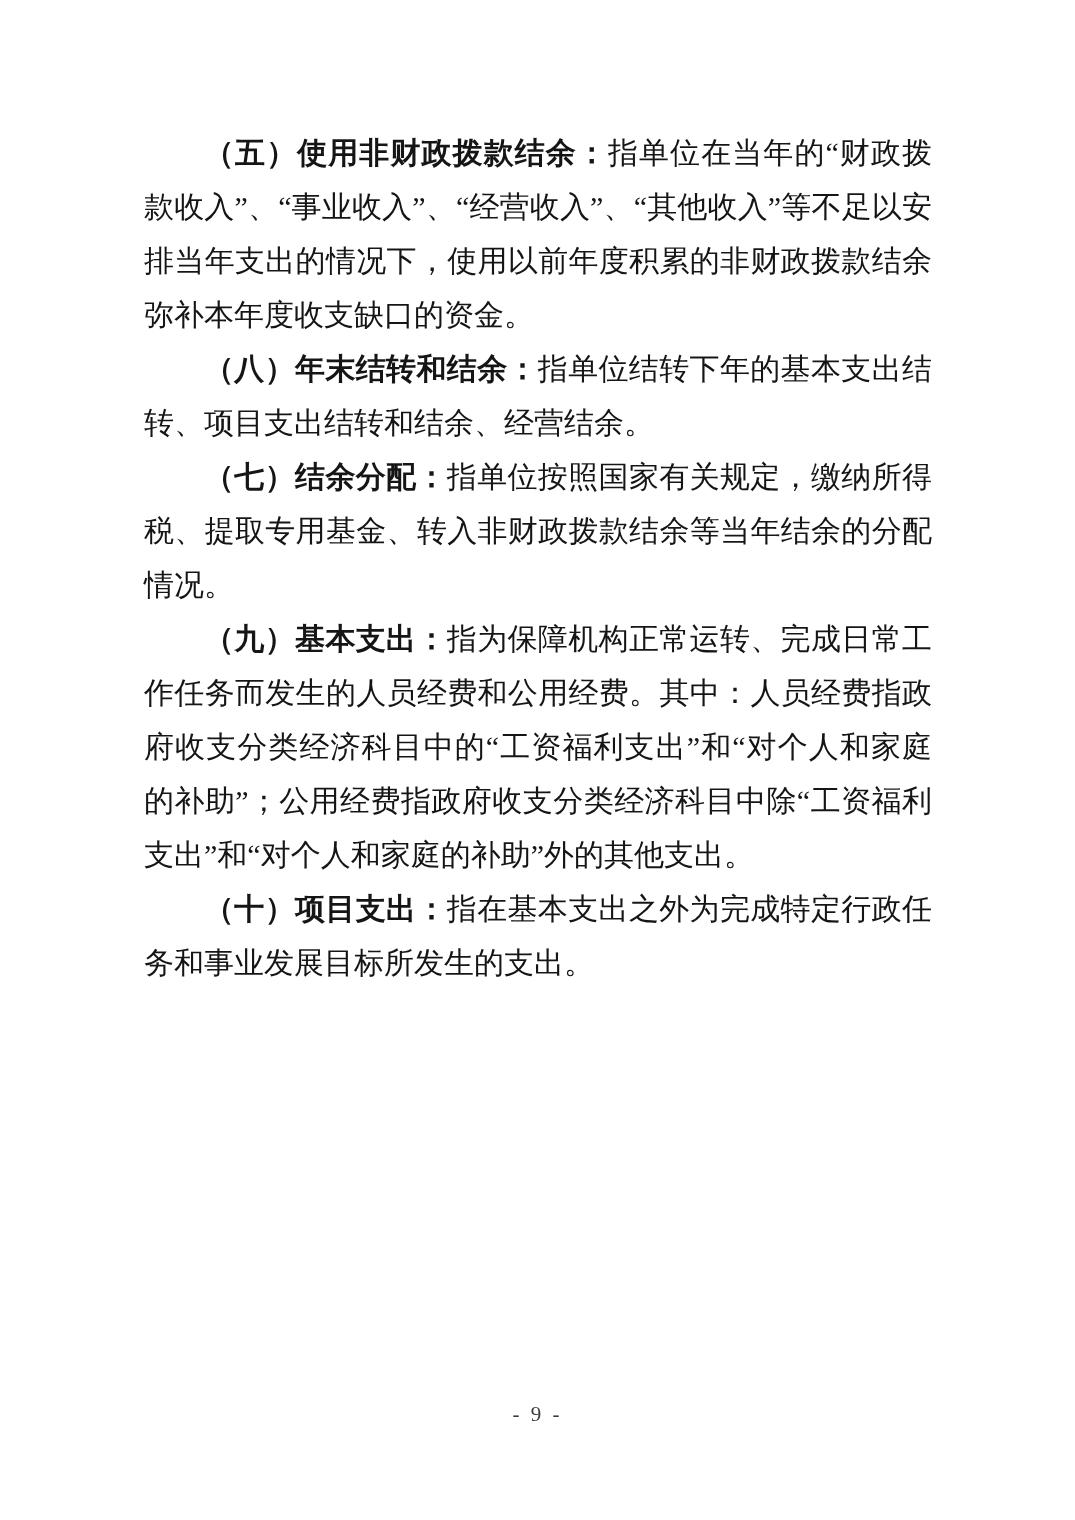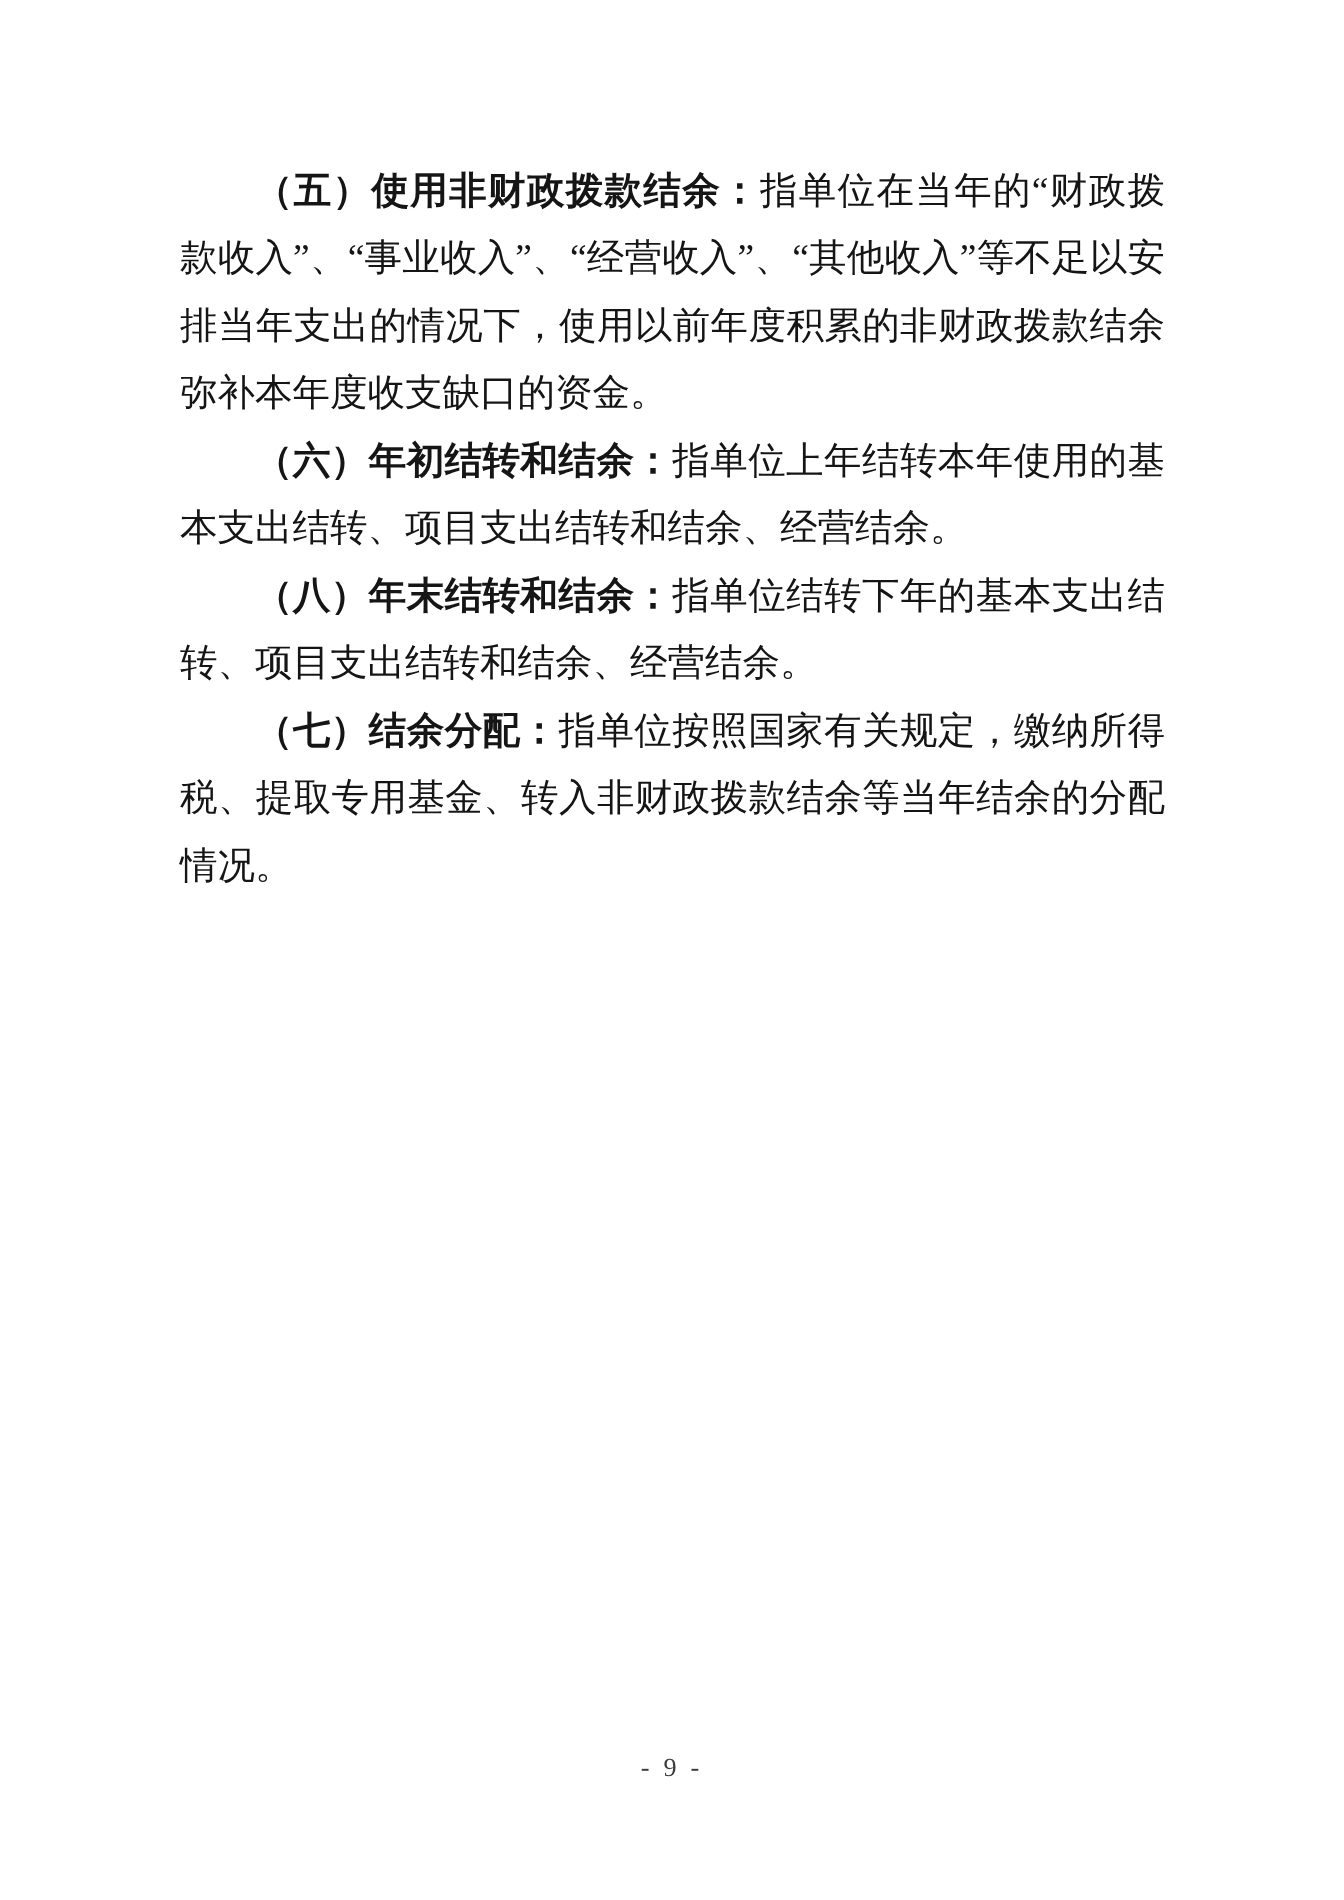"（六）年初结转和结余：指单位上年结转本年使用的基本支出结转、项目支出结转和结余、" p.para { html: <p><span>（六）年初结转和结余：</span><span>指单位上年结转本年使用的基本支出结转、项目支出结转和结余、经营结余。</span></p> -> none }
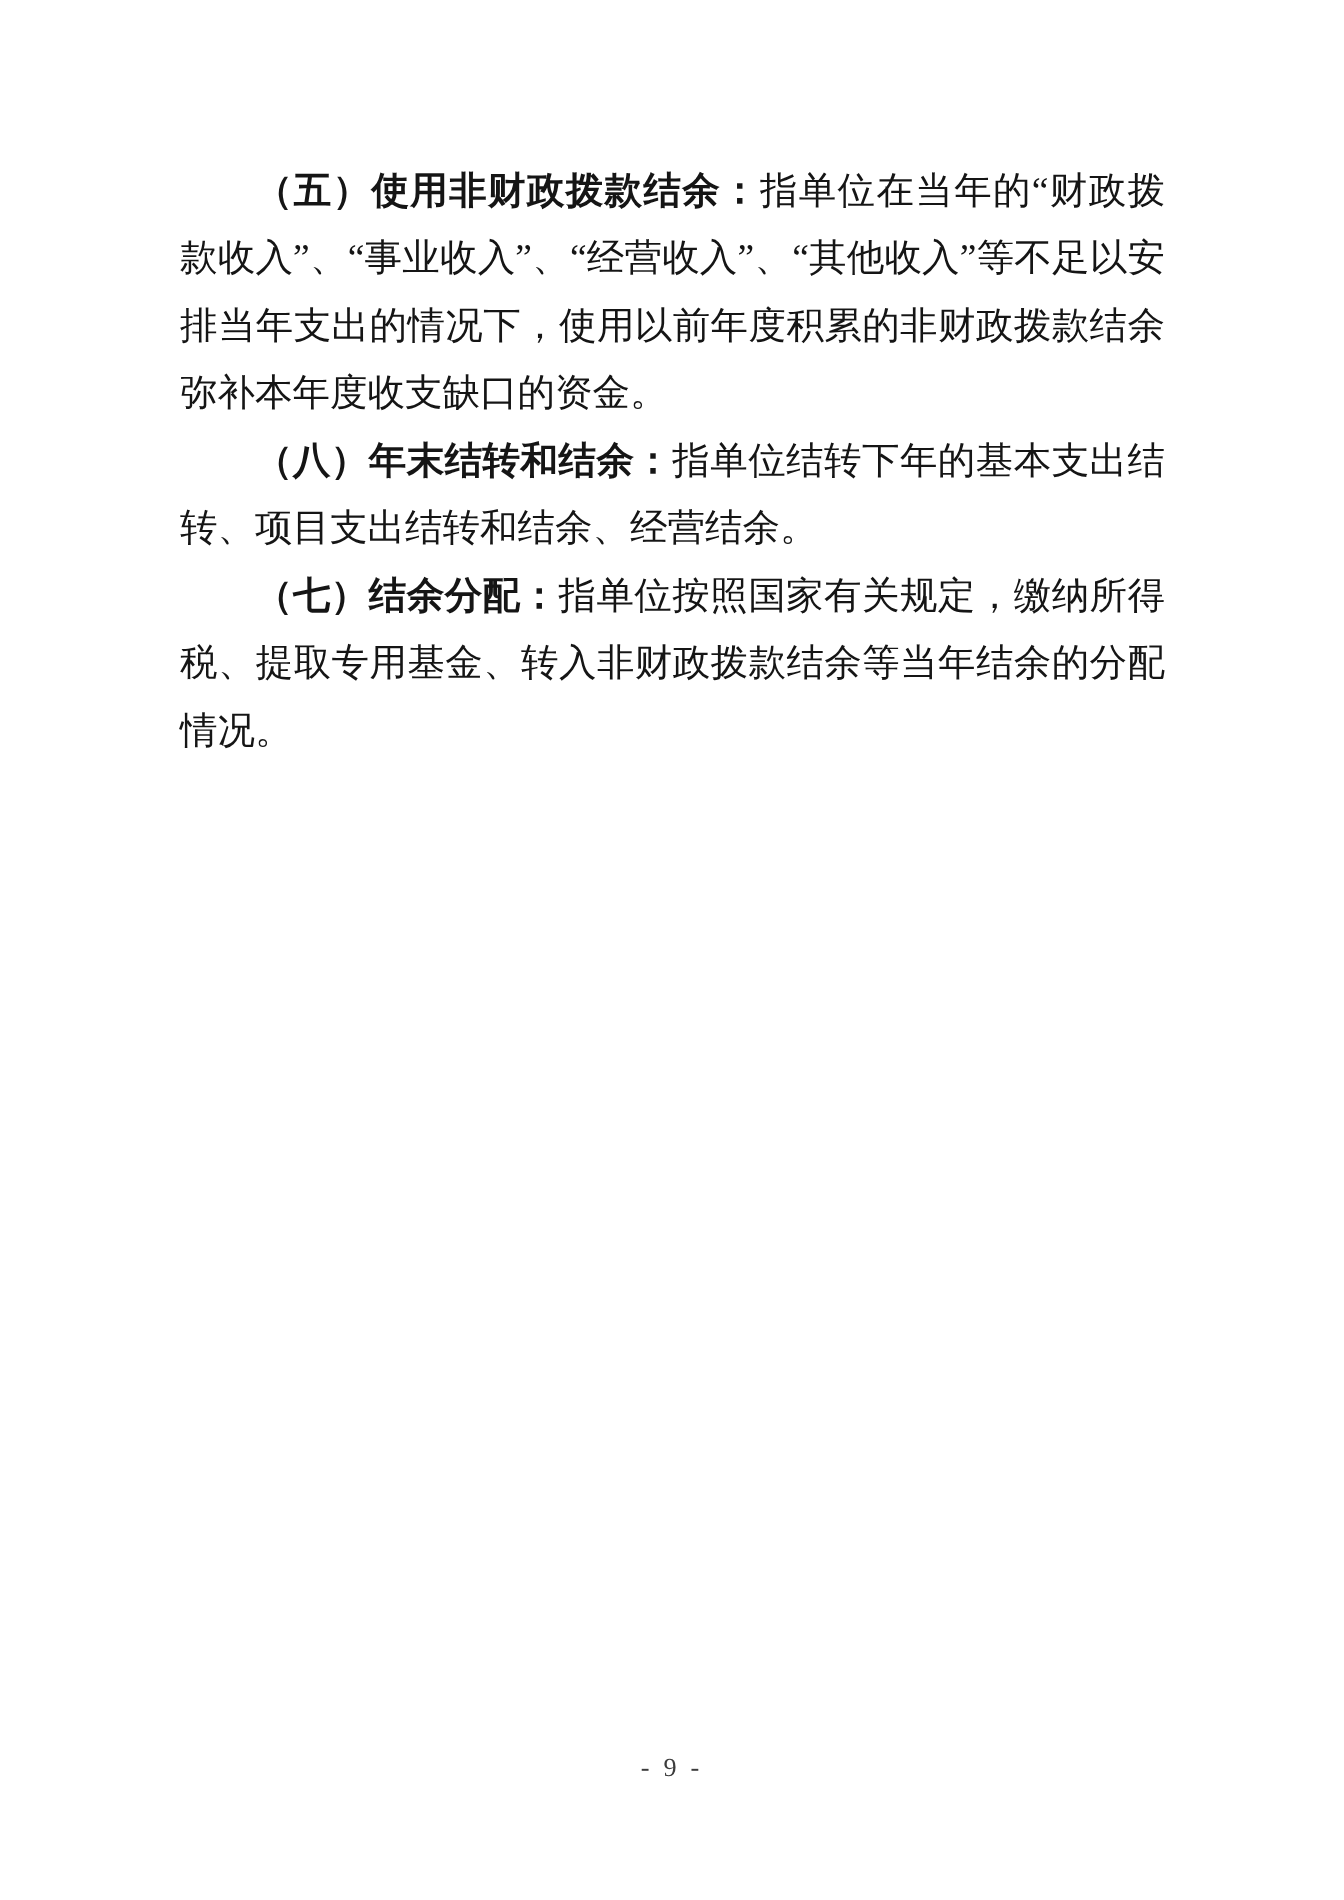"（九）基本支出：指为保障机构正常运转、完成日常工作任务而发生的人员经费和公用经费" p.para { html: none -> <p><span>（九）基本支出：</span><span>指为保障机构正常运转、完成日常工作任务而发生的人员经费和公用经费。其中：人员经费指政府收支分类经济科目中的“工资福利支出”和“对个人和家庭的补助”；公用经费指政府收支分类经济科目中除“工资福利支出”和“对个人和家庭的补助”外的其他支出。</span></p> }
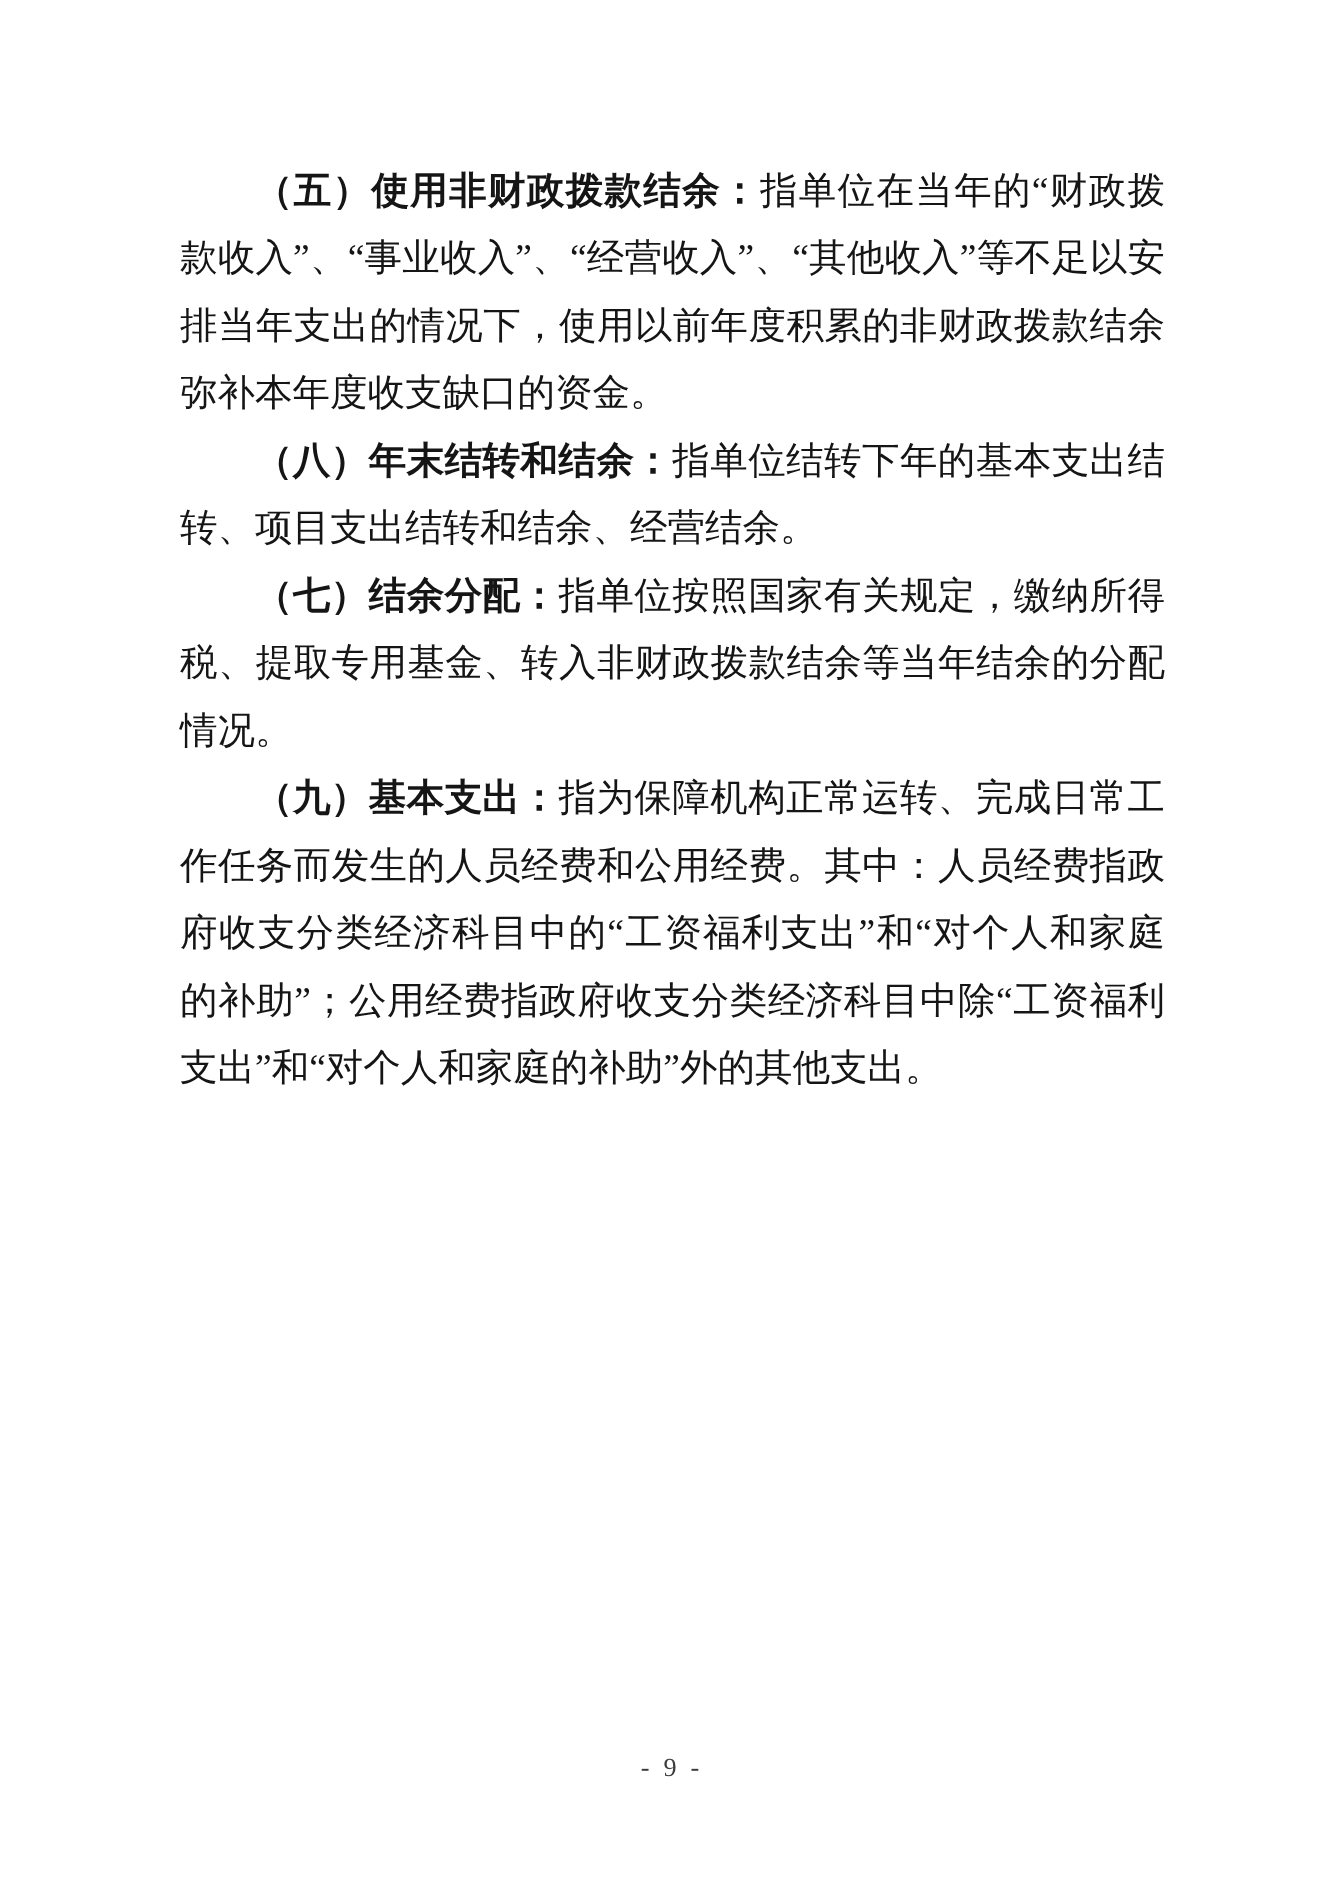"（十）项目支出：指在基本支出之外为完成特定行政任务和事业发展目标所发生的支出。" p.para { html: none -> <p><span>（十）项目支出：</span><span>指在基本支出之外为完成特定行政任务和事业发展目标所发生的支出。</span></p> }
